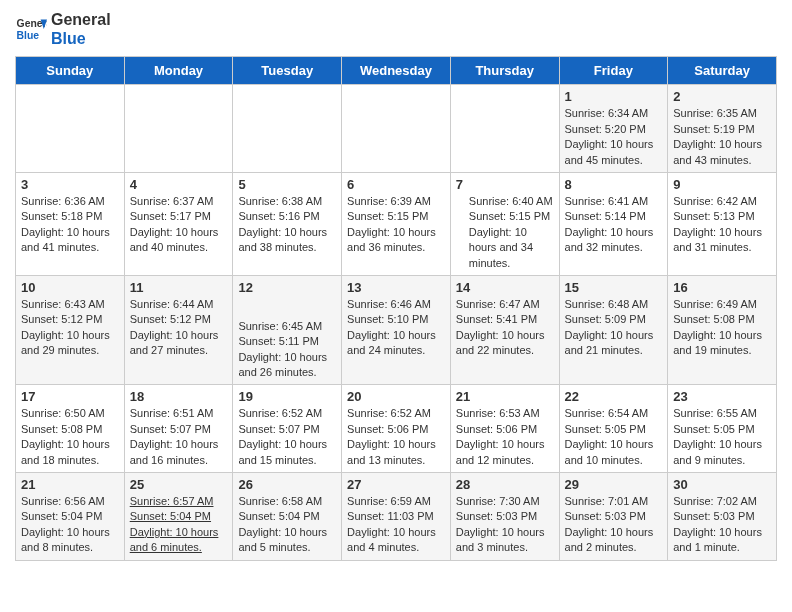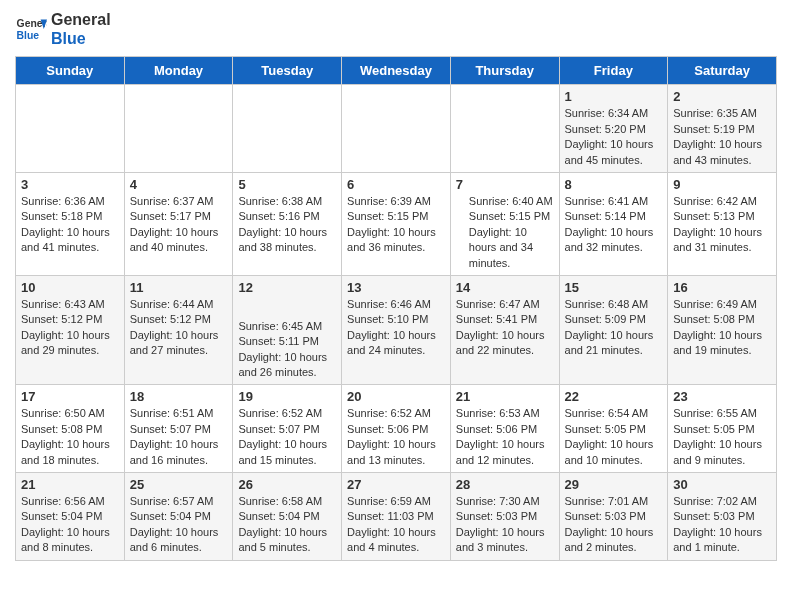"Sunrise: 6:57 AM" div.day-info { text-decoration: none -> underline }
